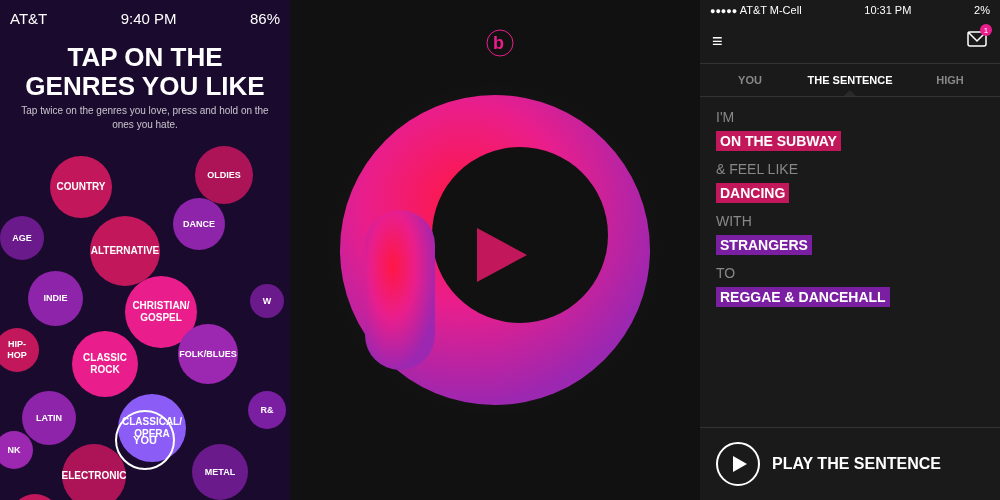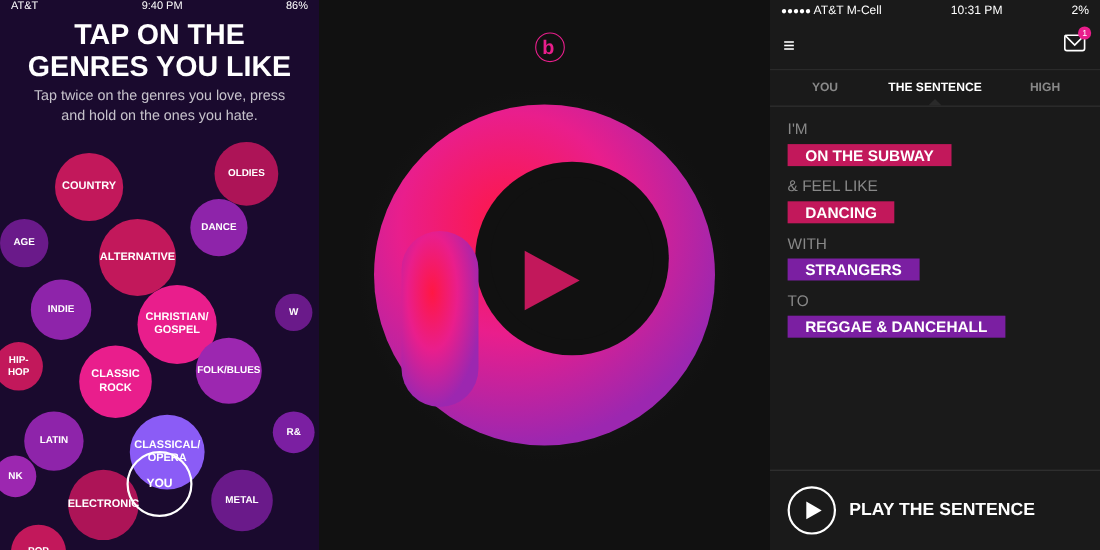"AT&T" #panel-genres .status-bar { font-size: 10px -> 15px; padding: 0 10px -> 10px 10px }
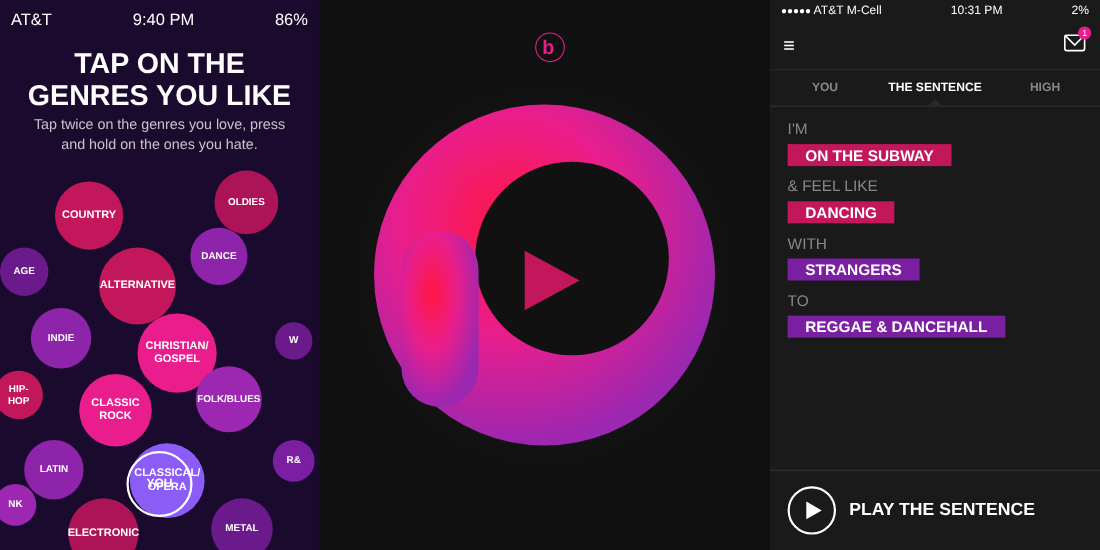"Tap twice on the genres" #panel-genres .header-text p { font-size: 13px -> 10px }
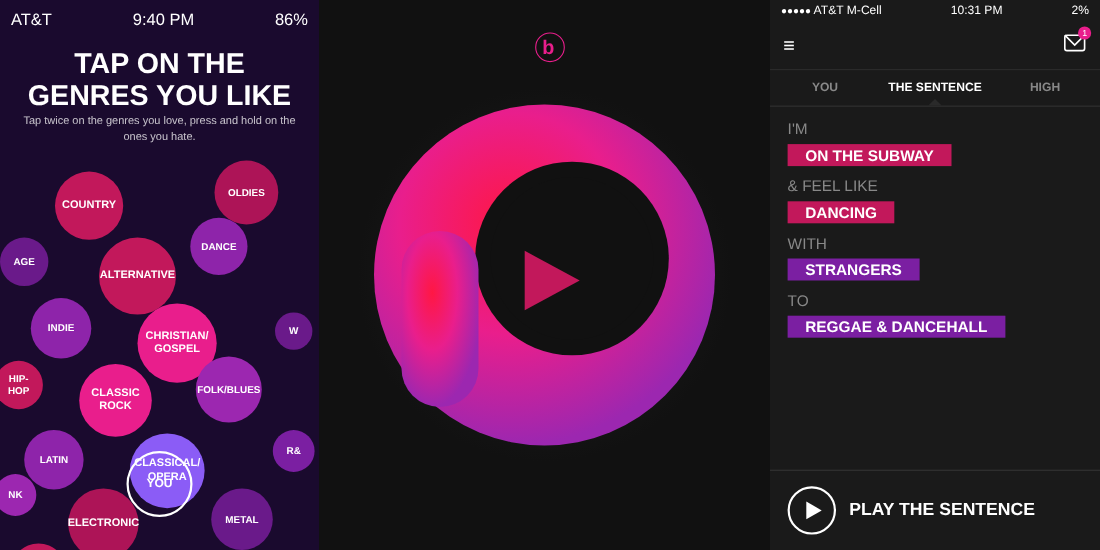"ON THE SUBWAY" .sentence-highlight { padding: 2px 16px -> 2px 4px }
